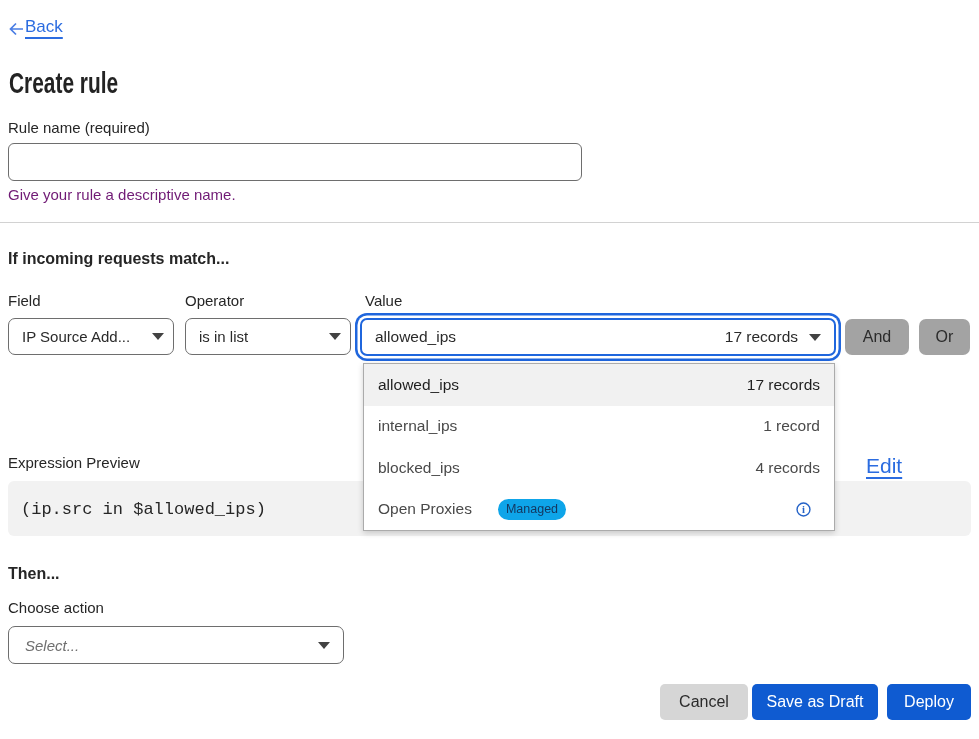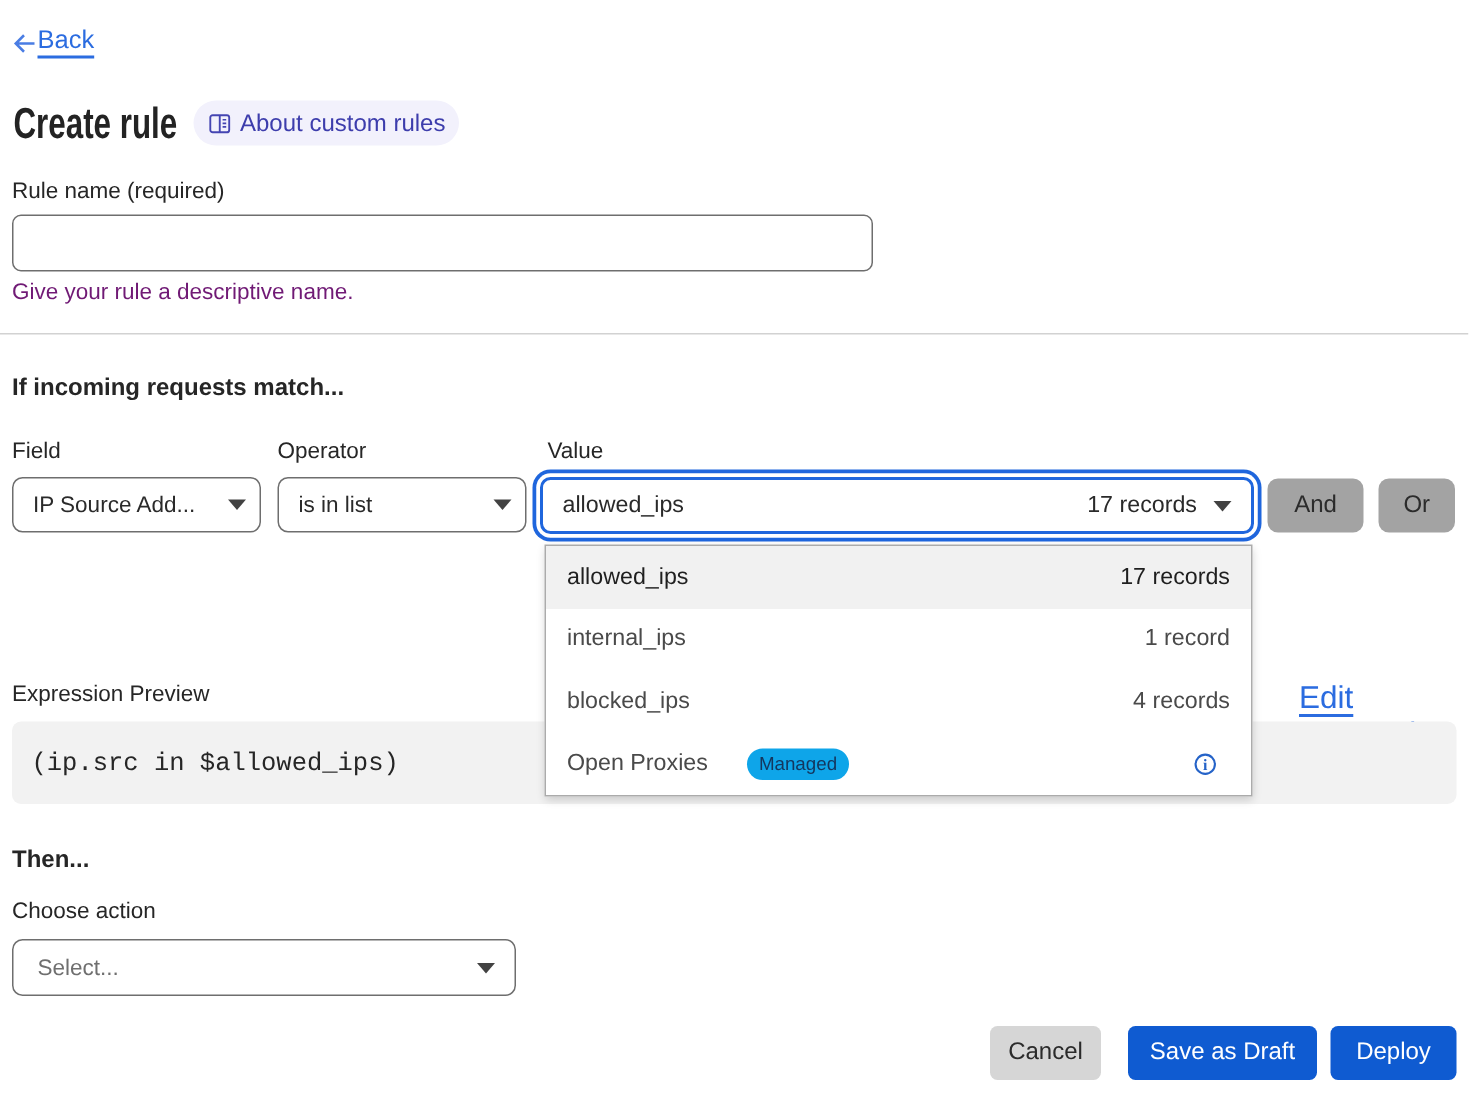"About custom rules" div.abs { html: <div> <svg> <rect></rect> <line></line> <line></line> <line></line> <line></line> </svg> <span>About custom rules</span> </div> -> none }
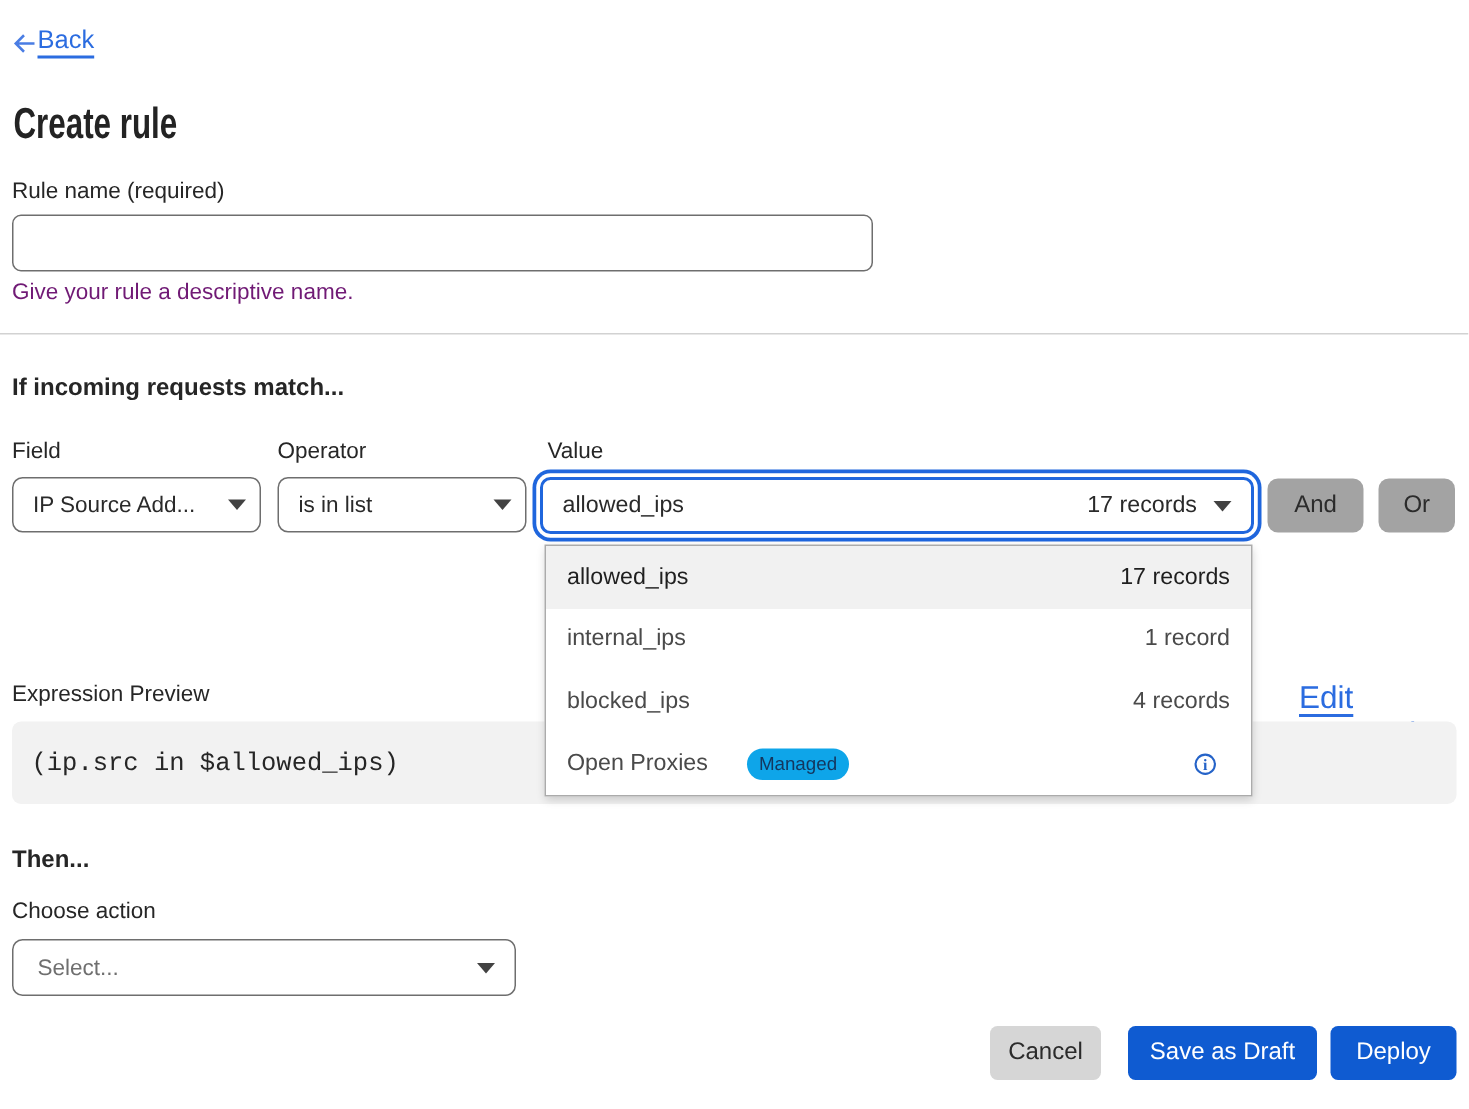"Select..." .choosesel .ph { font-style: none -> italic }
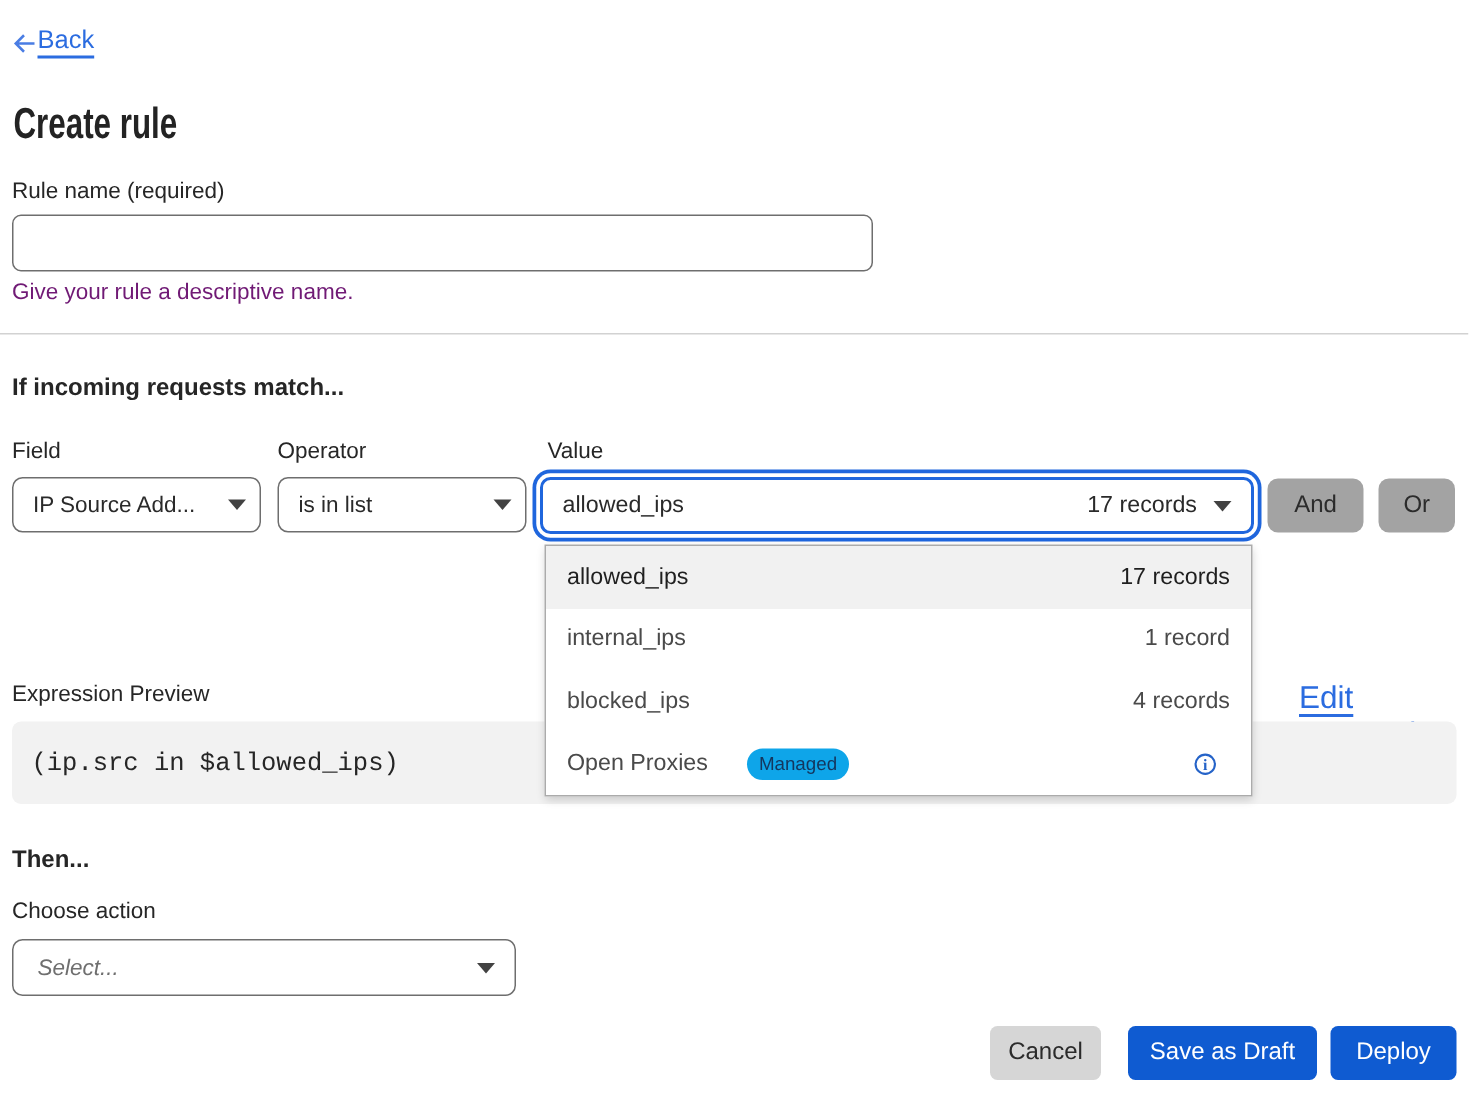"Cancel" div.abs { width: 74px -> 88px }
